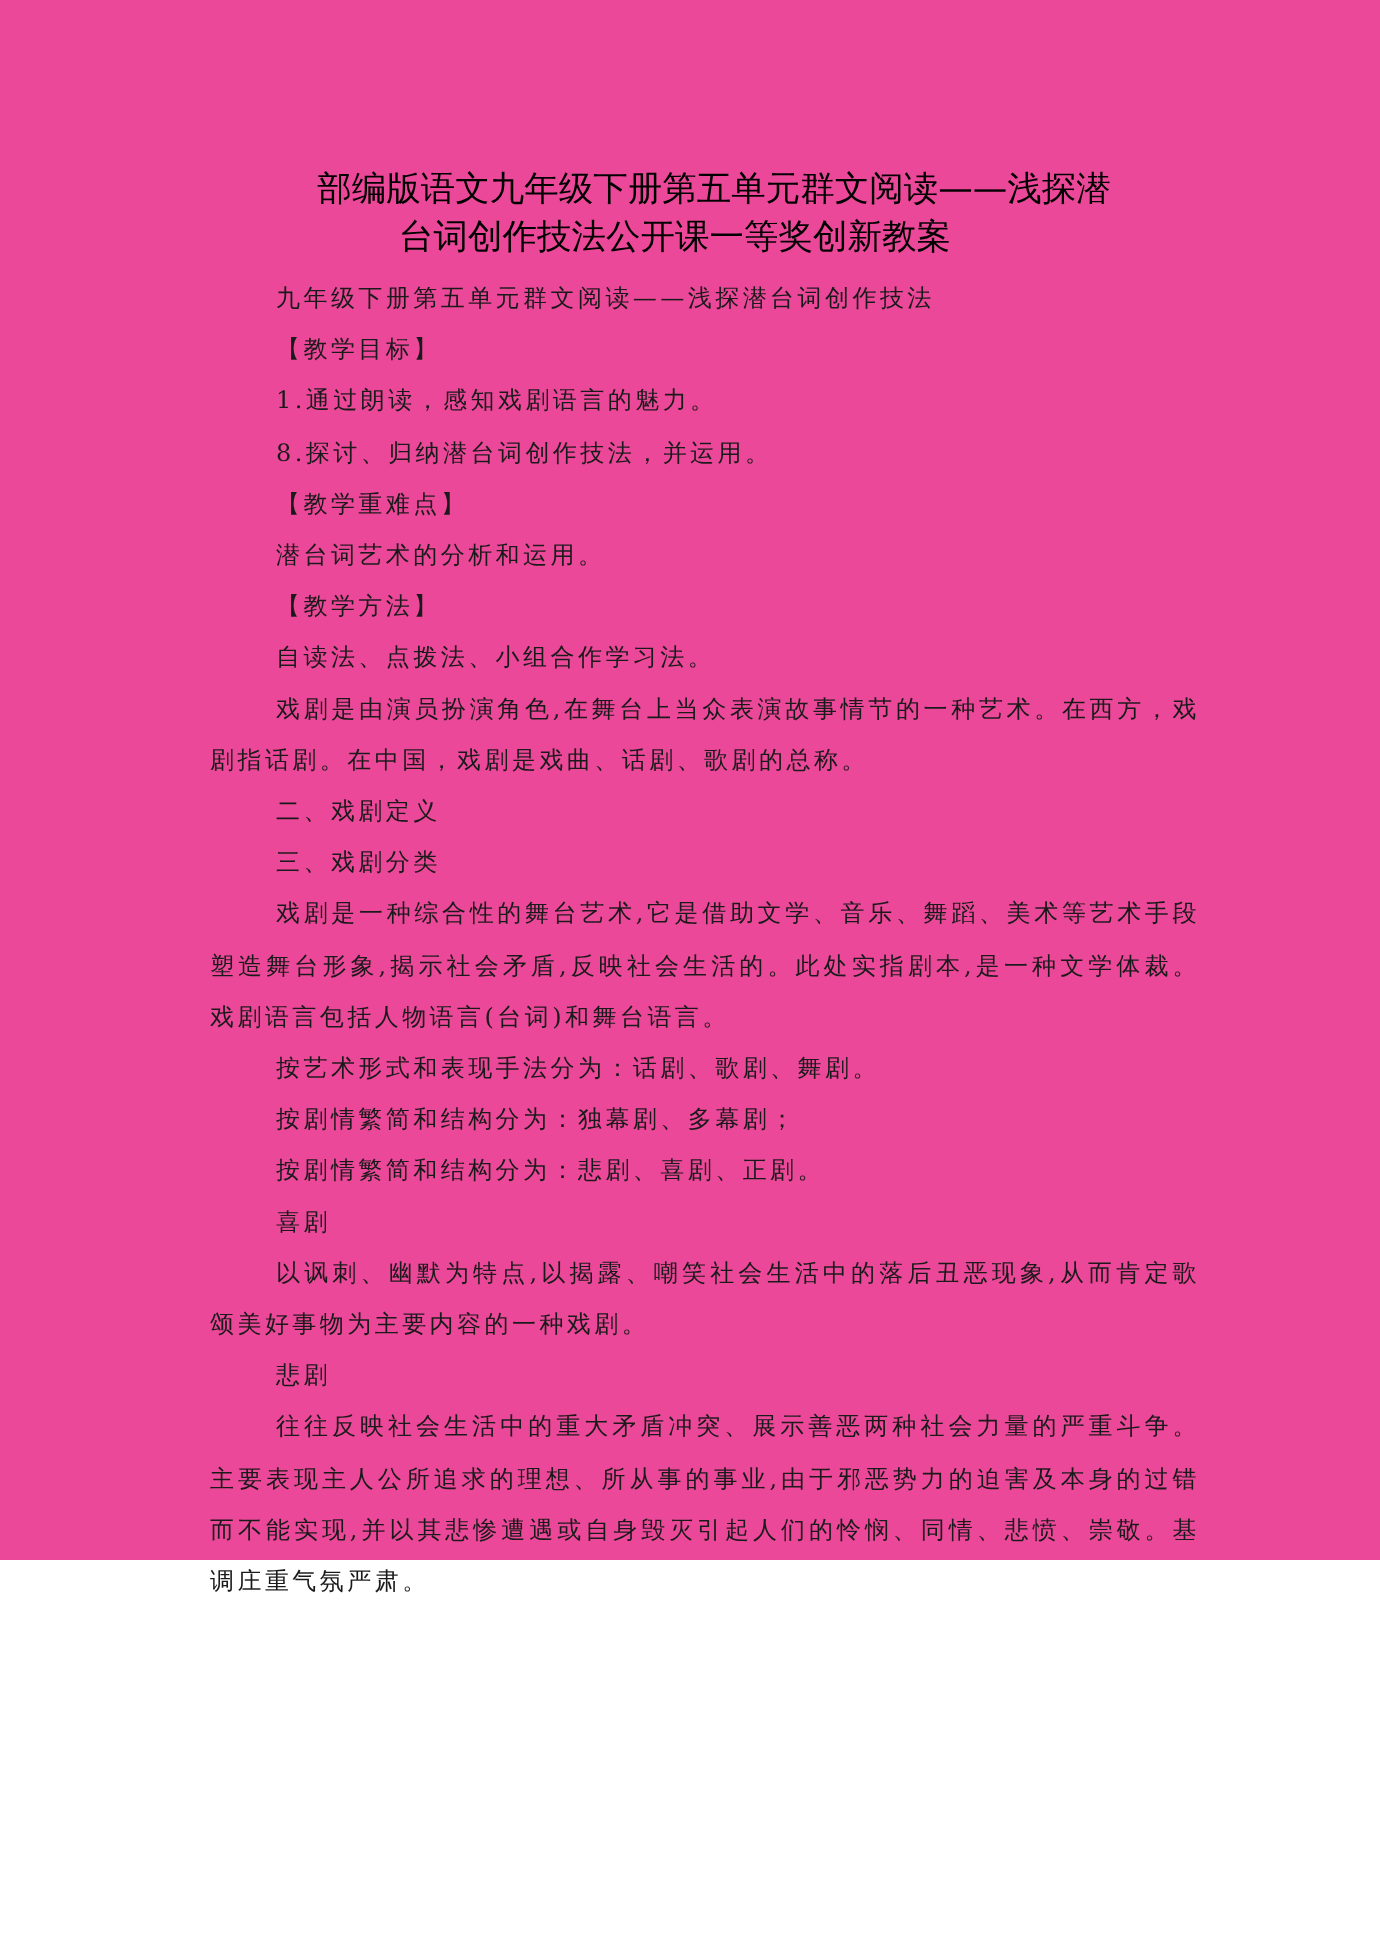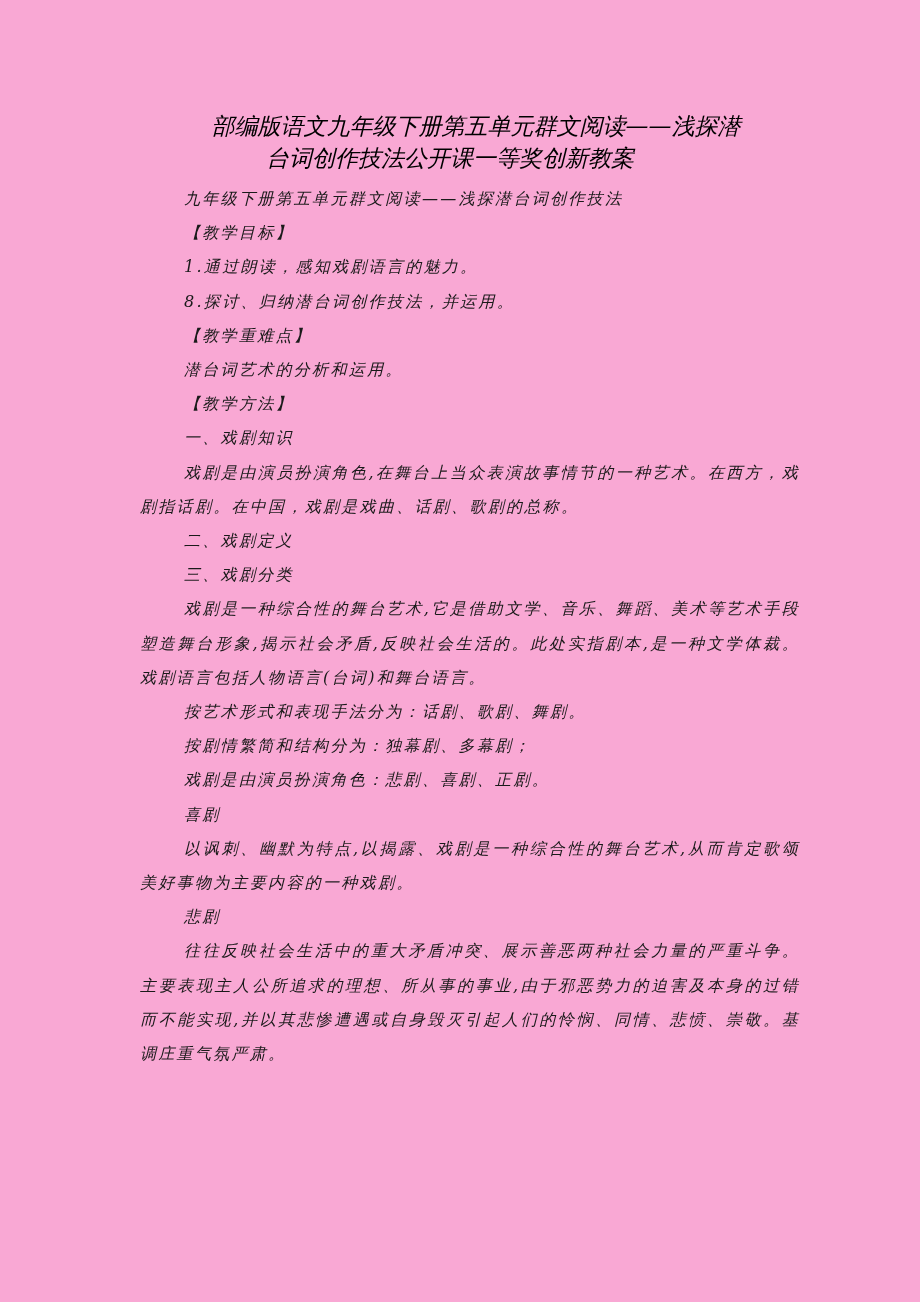"部编版语文九年级下册第五单元群文阅读——浅探潜" .page { background: #f9a8d4 -> #ec4899; font-style: italic -> none; height: 1302px -> 1040px }
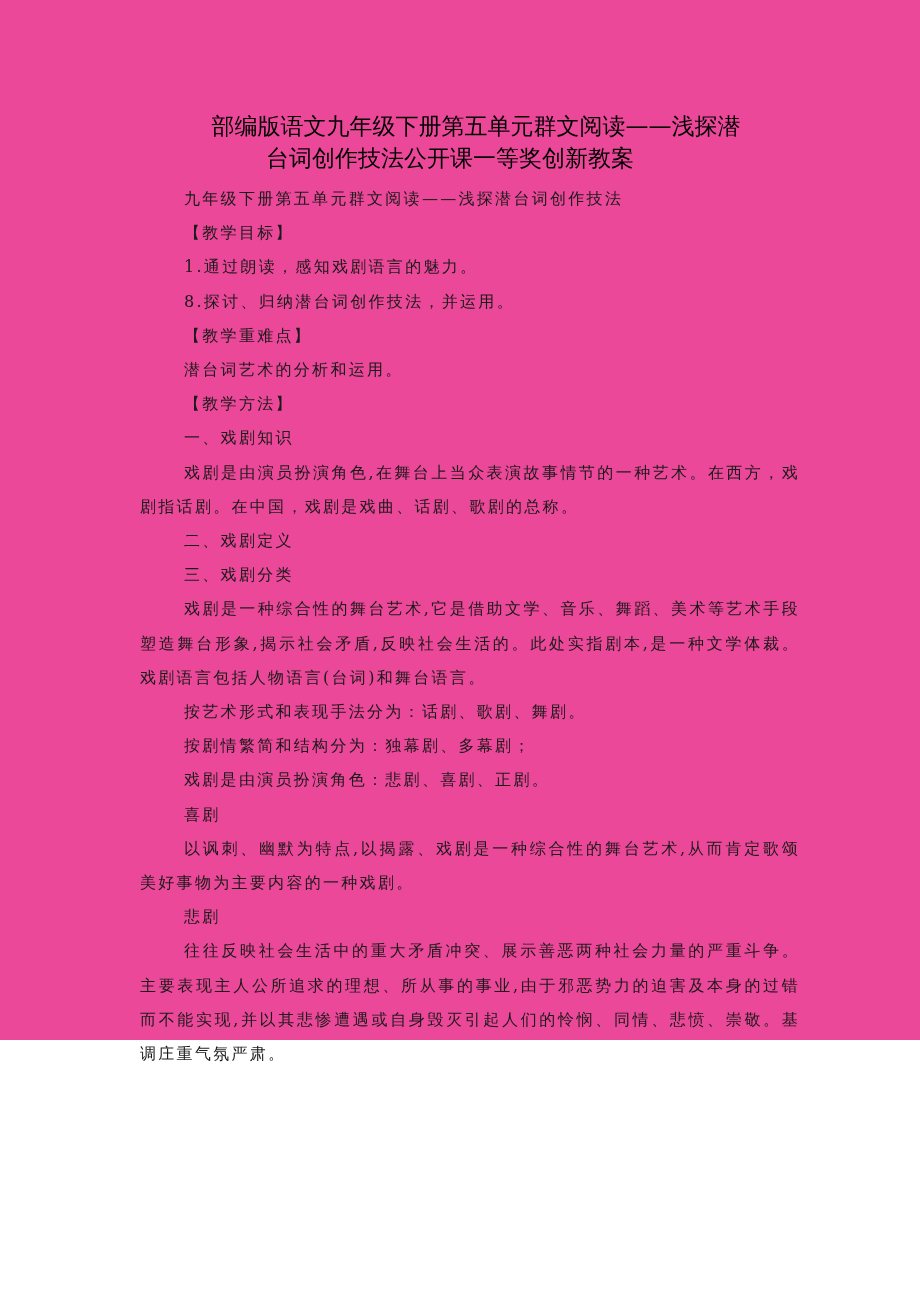"自读法、点拨法、小组合作学习法。" p.p { html: none -> <p>自读法、点拨法、小组合作学习法。</p> }
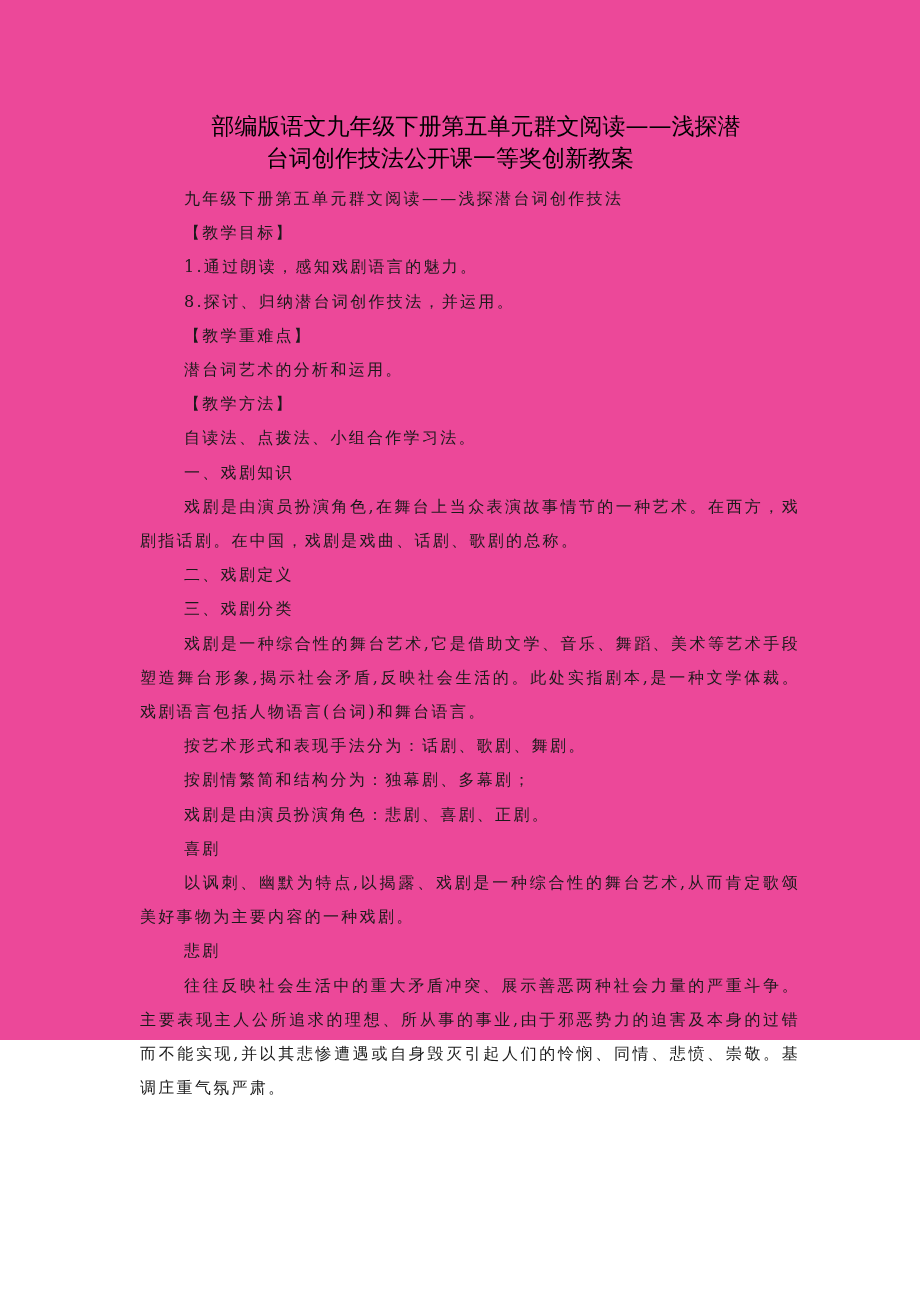"一、戏剧知识" p.p { html: <p>一、戏剧知识</p> -> none }
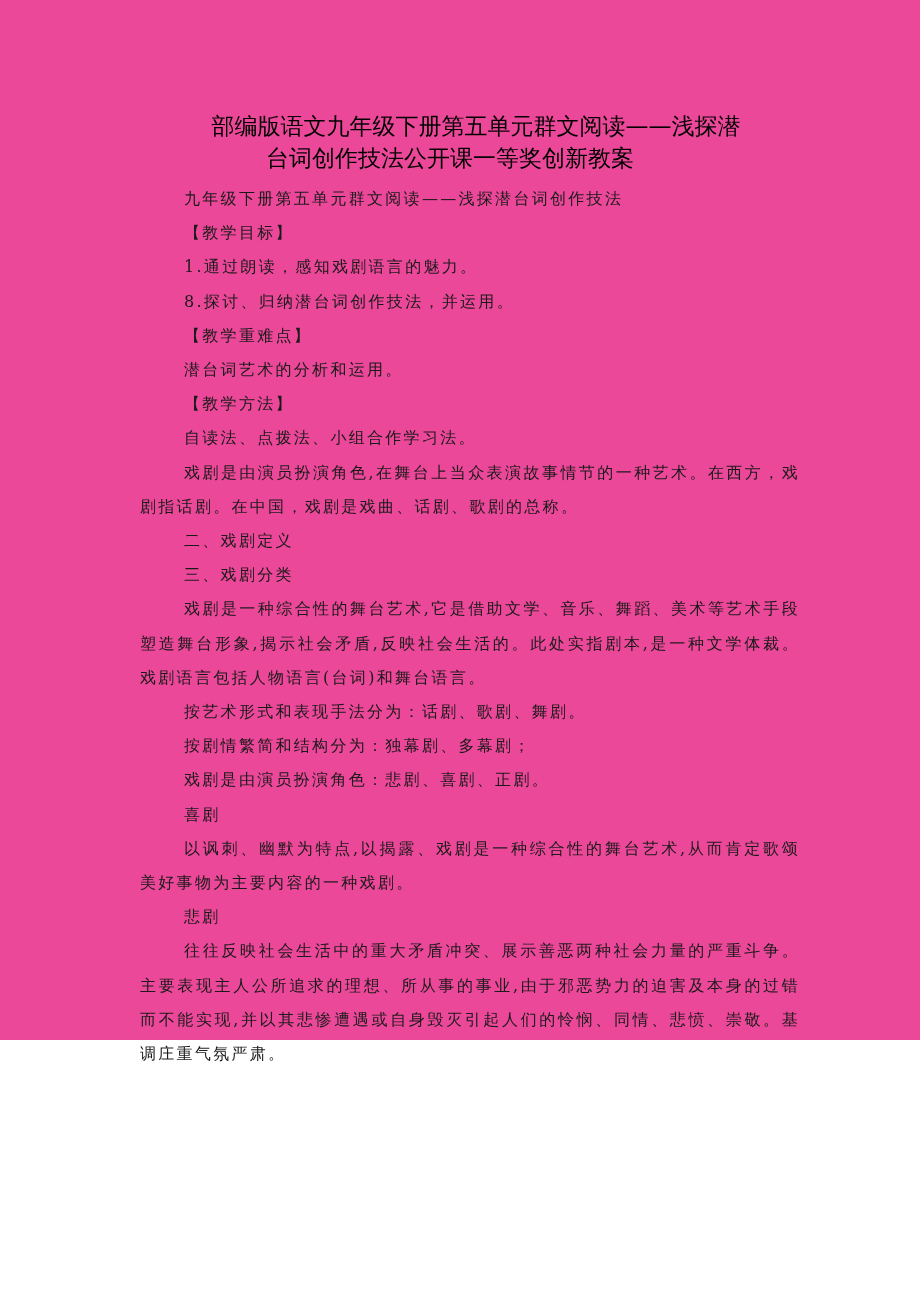"戏剧是由演员扮演角色：悲剧、喜剧、正剧。" p.p { text: 戏剧是由演员扮演角色 -> 按剧情繁简和结构分为 }
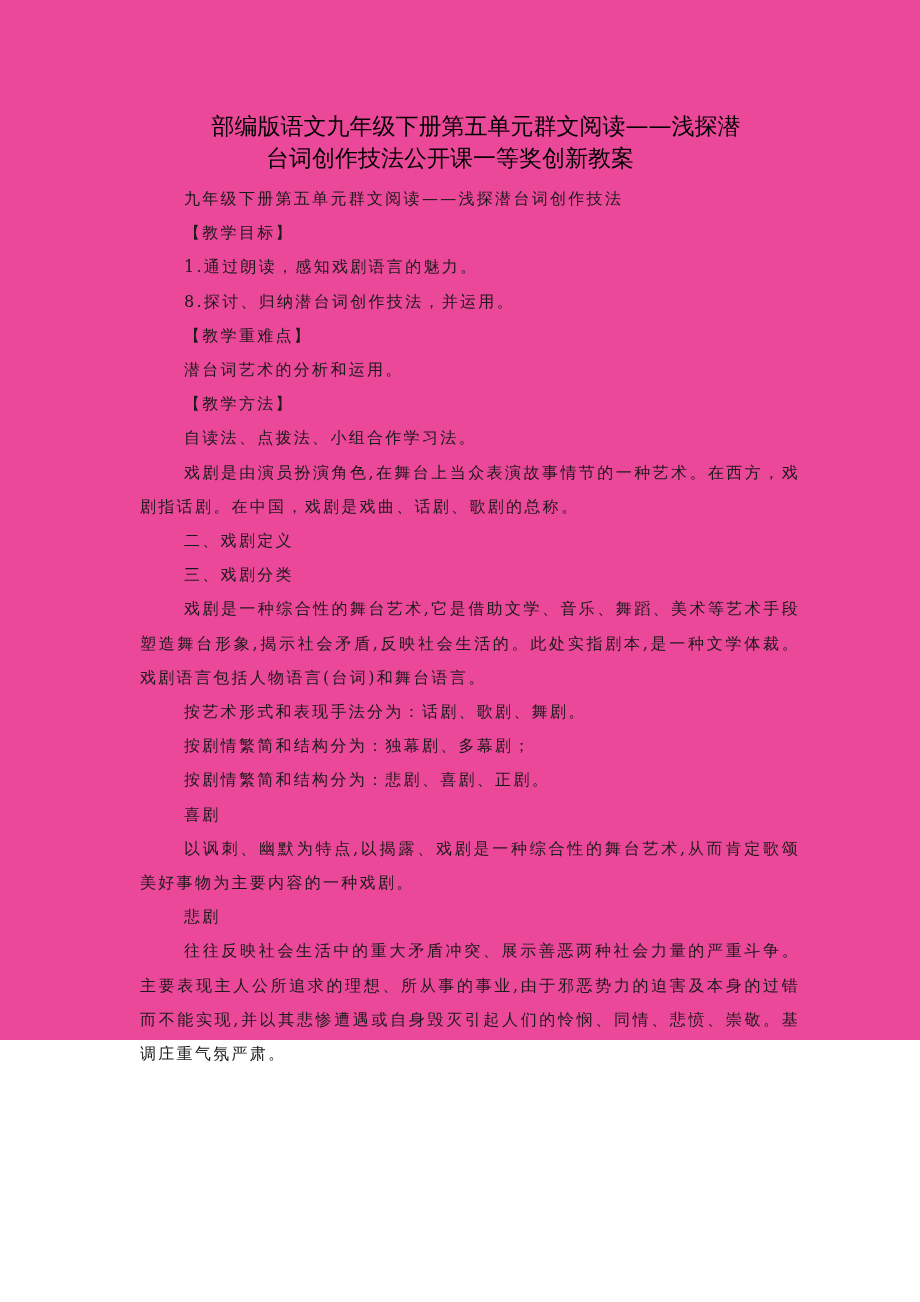"以讽刺、幽默为特点,以揭露、戏剧是一种综合性的舞台艺术,从而肯定歌颂美好事物为主" p.p { text: 戏剧是一种综合性的舞台艺术 -> 嘲笑社会生活中的落后丑恶现象 }
